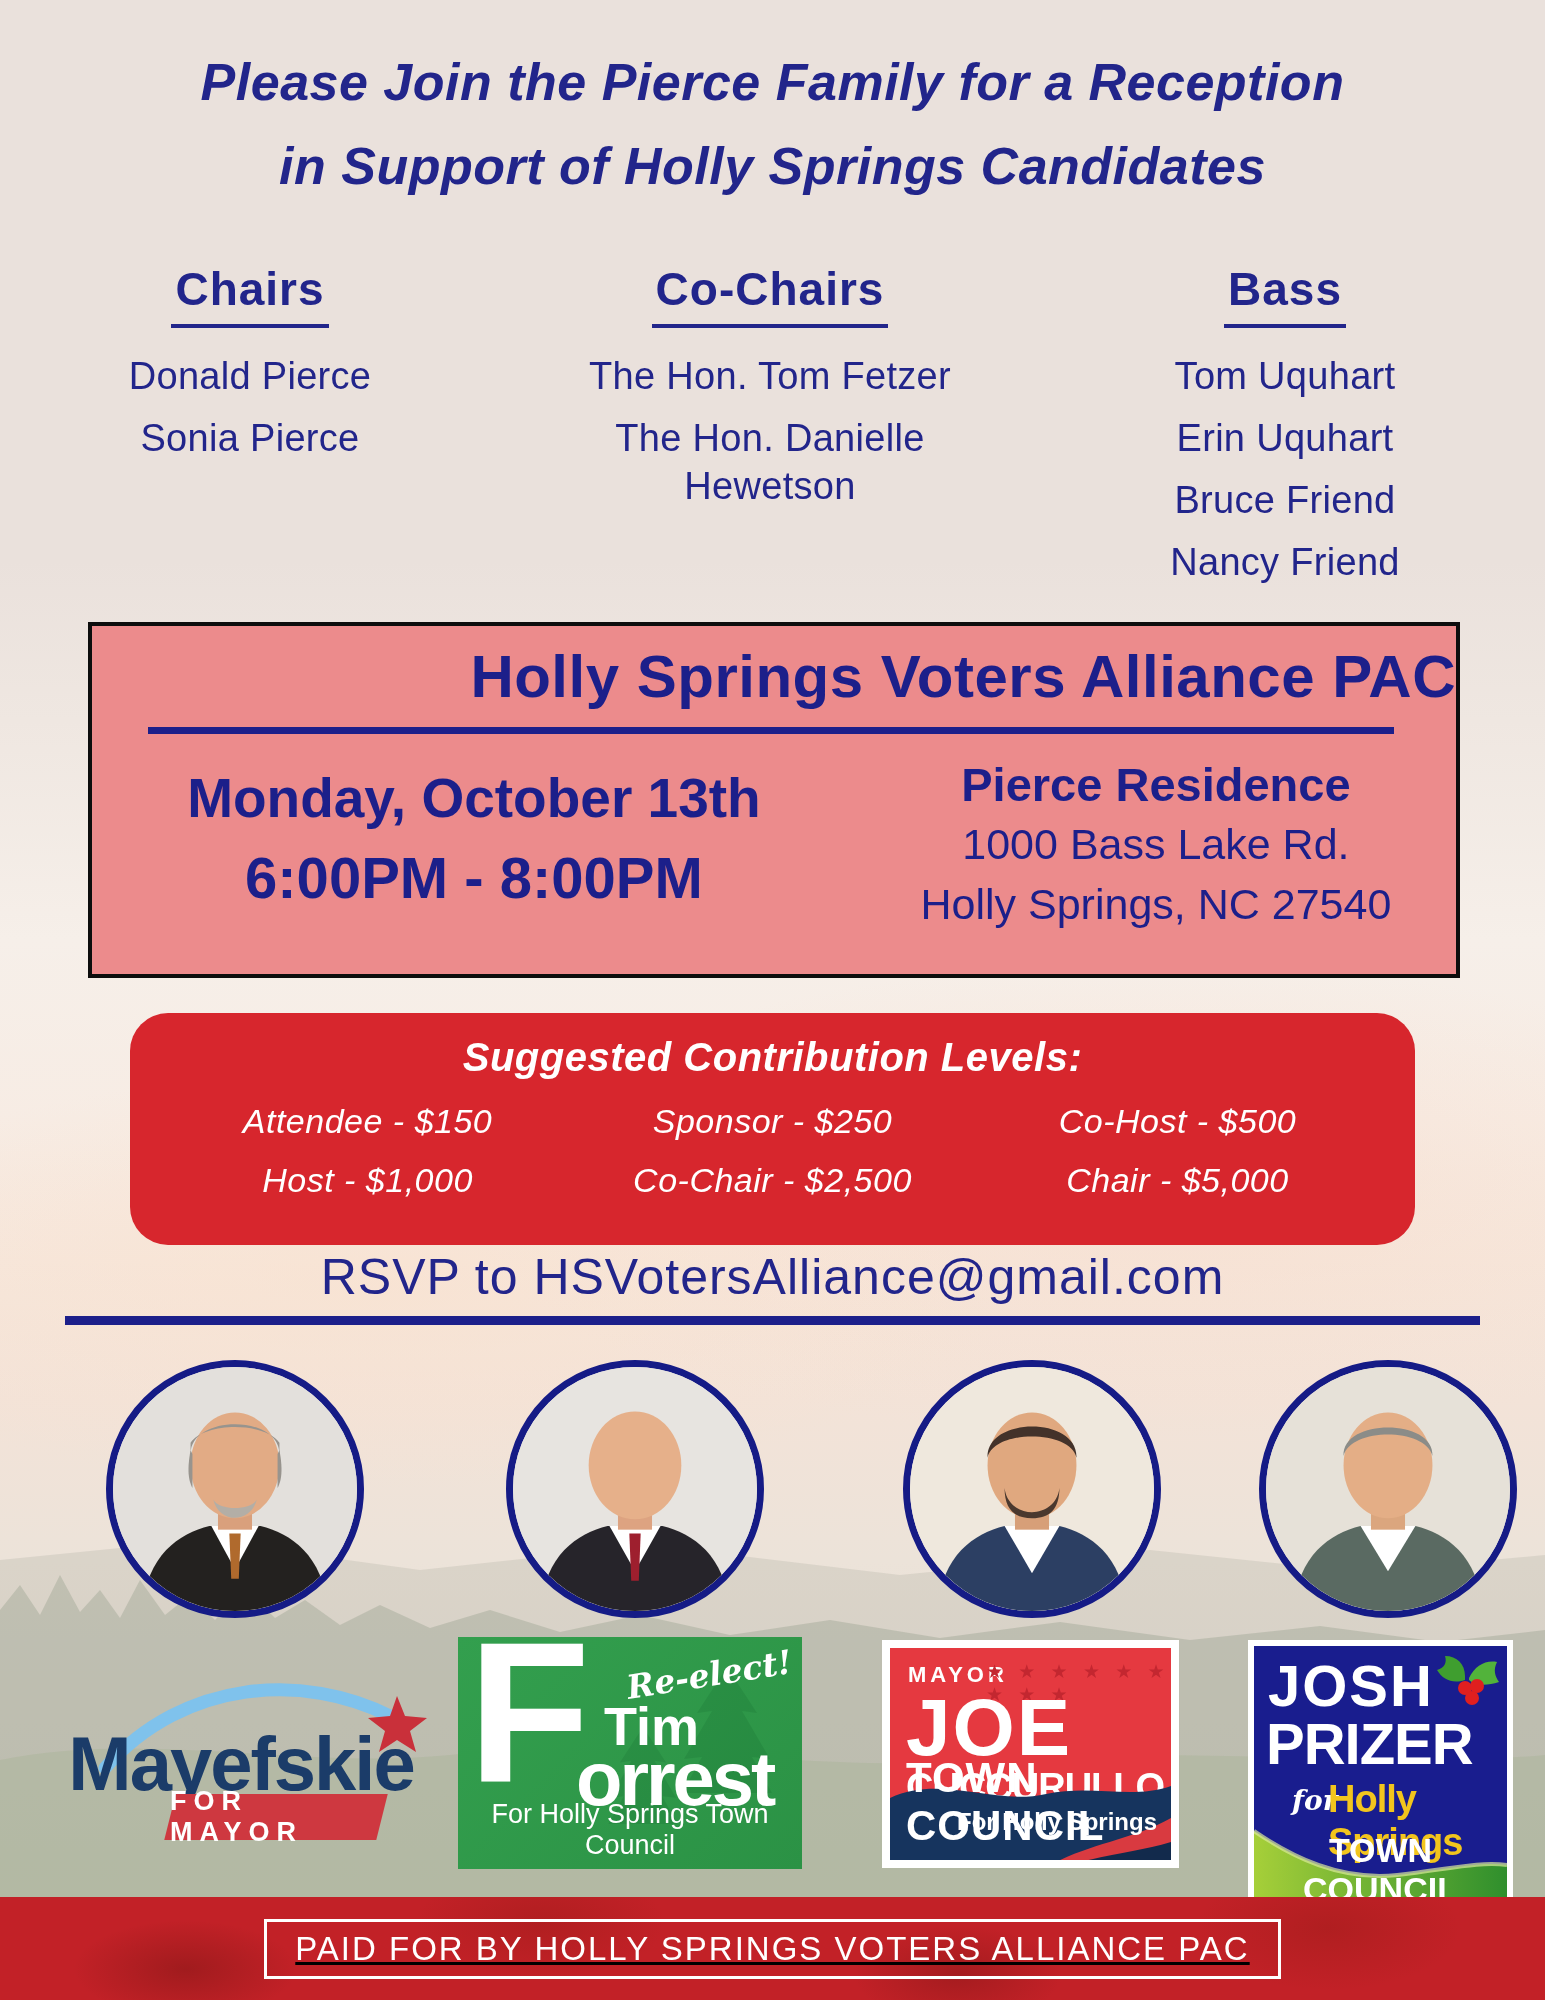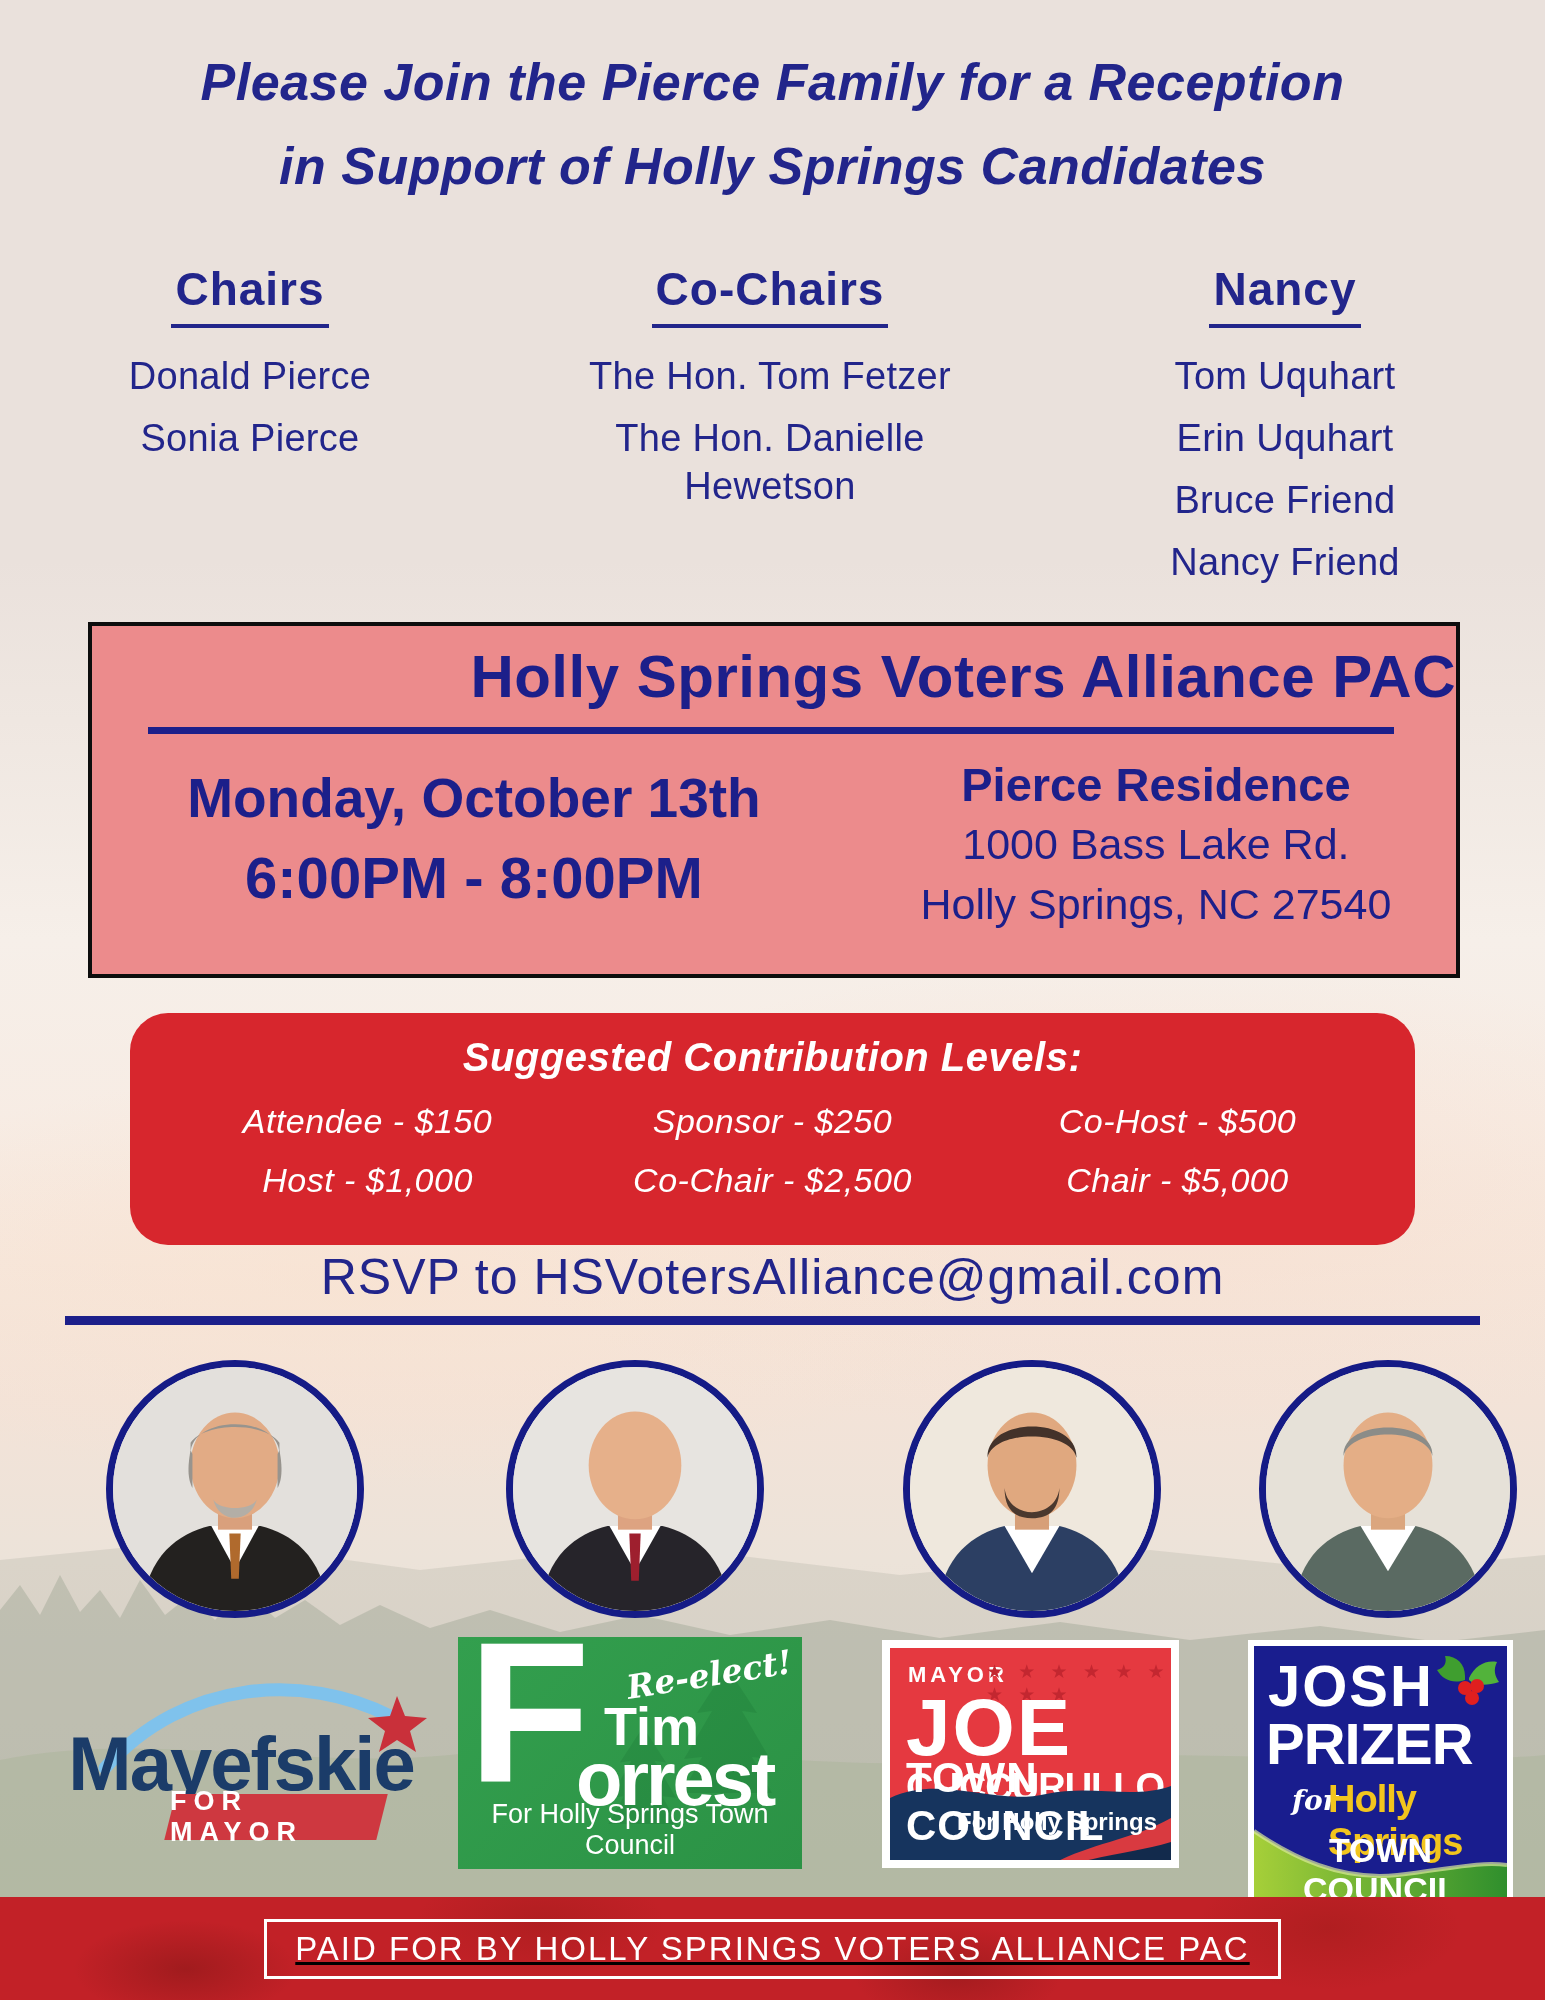"Nancy" h3 { text: Nancy -> Bass }
